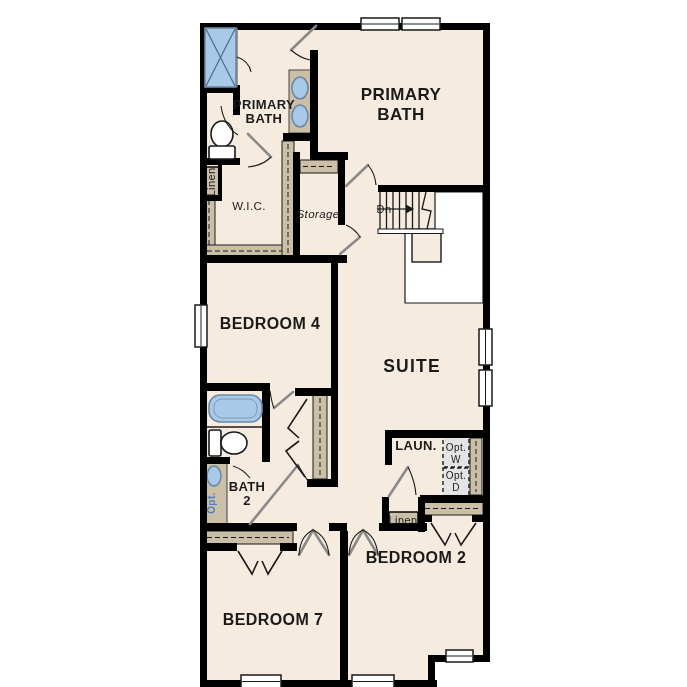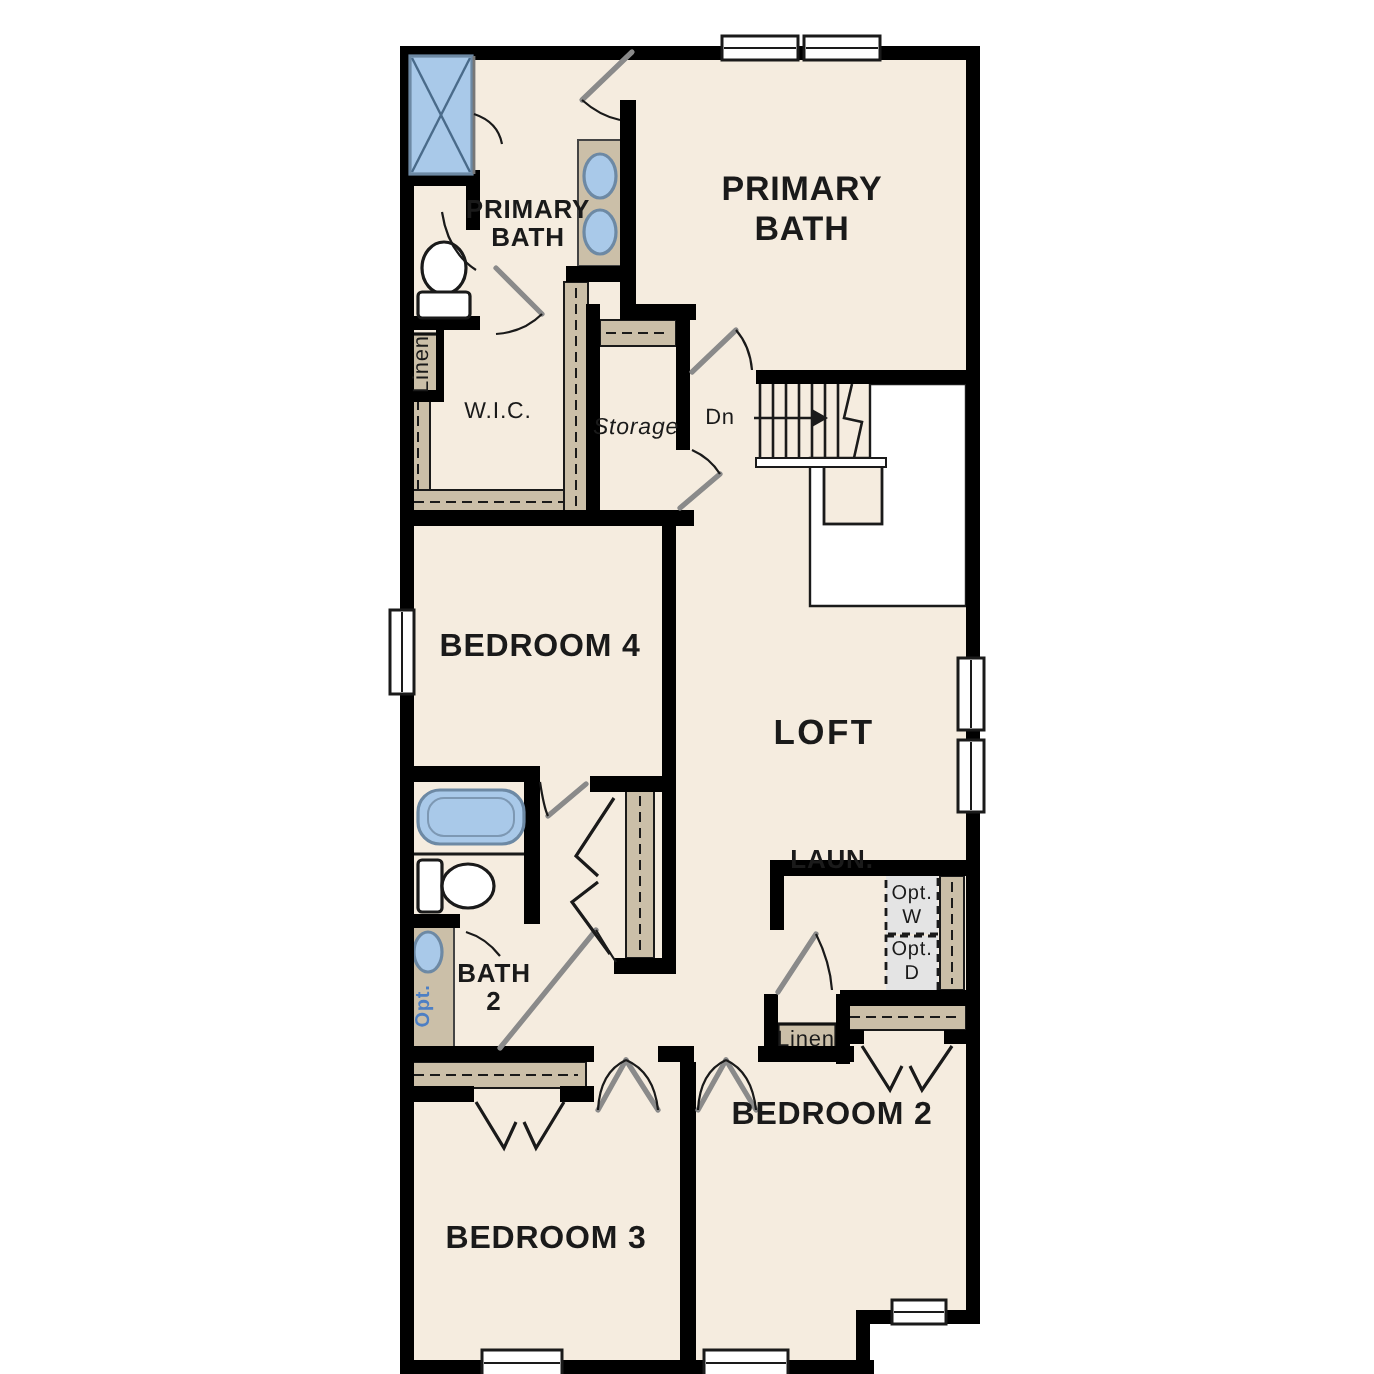"Dn" div.label { left: 360px -> 384px }
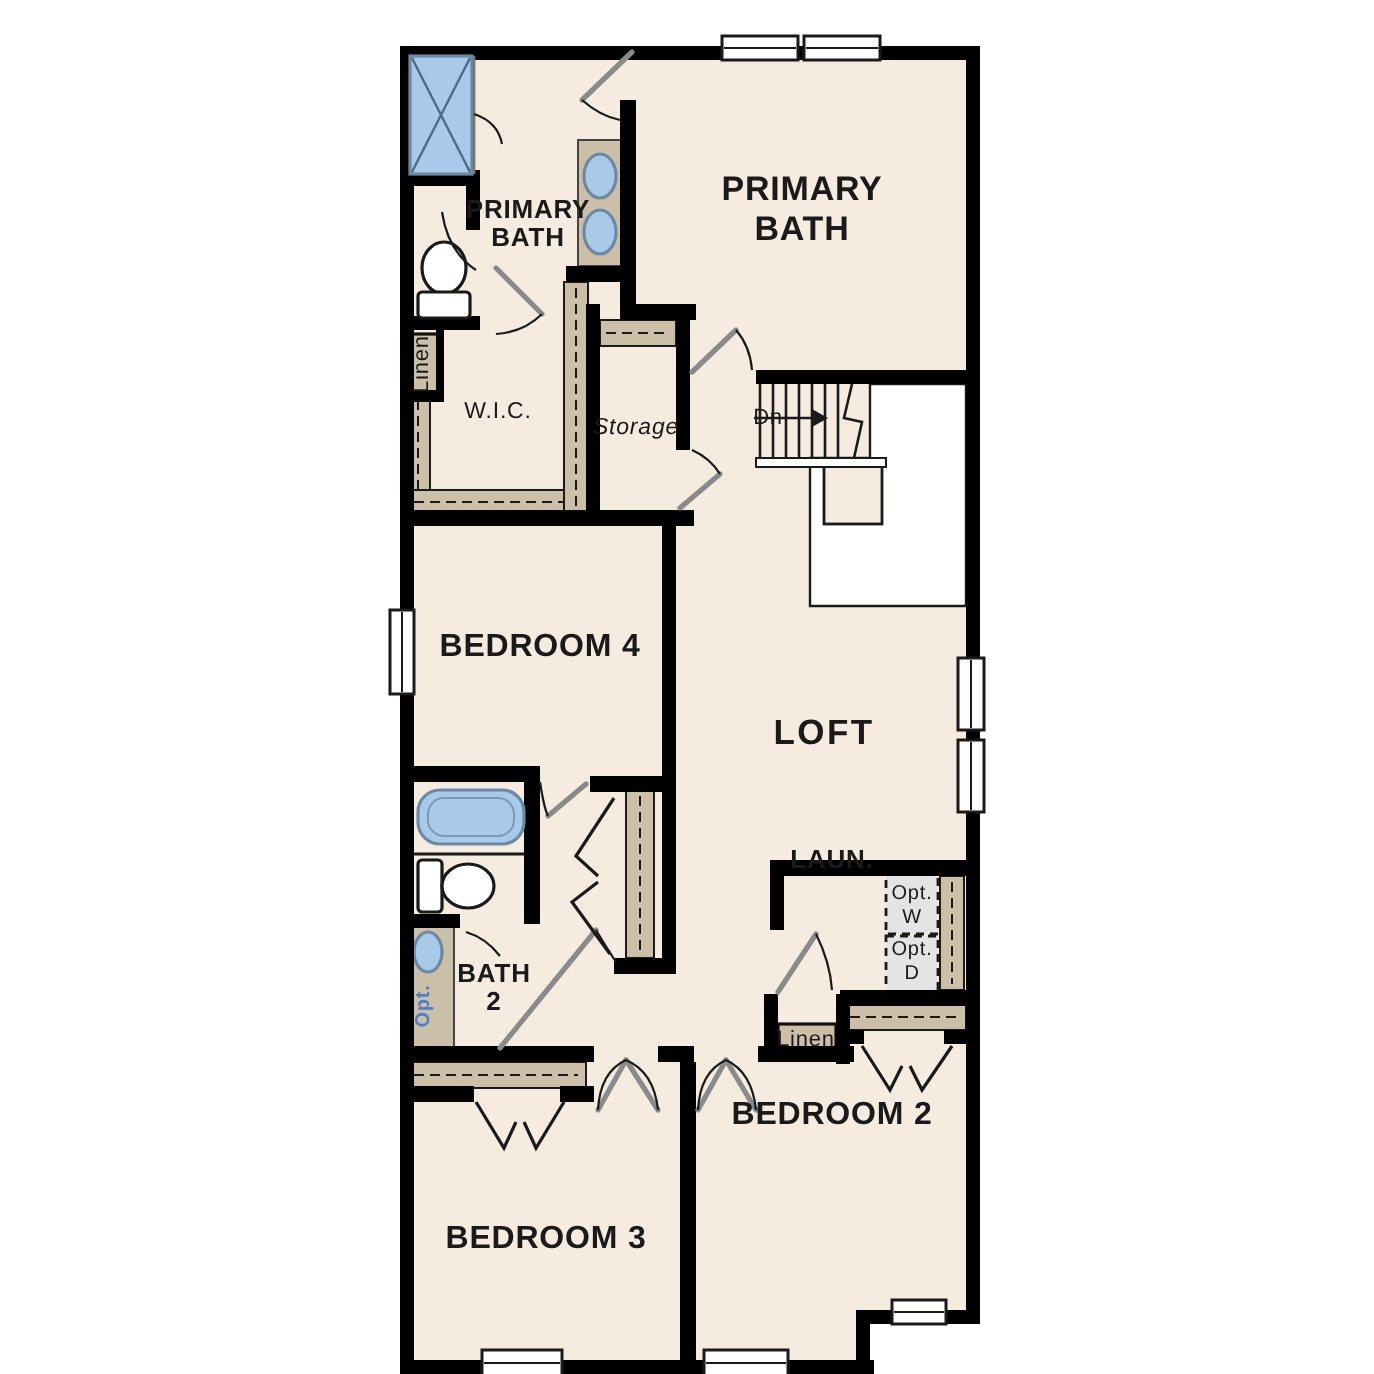"LOFT" span { text: LOFT -> SUITE }
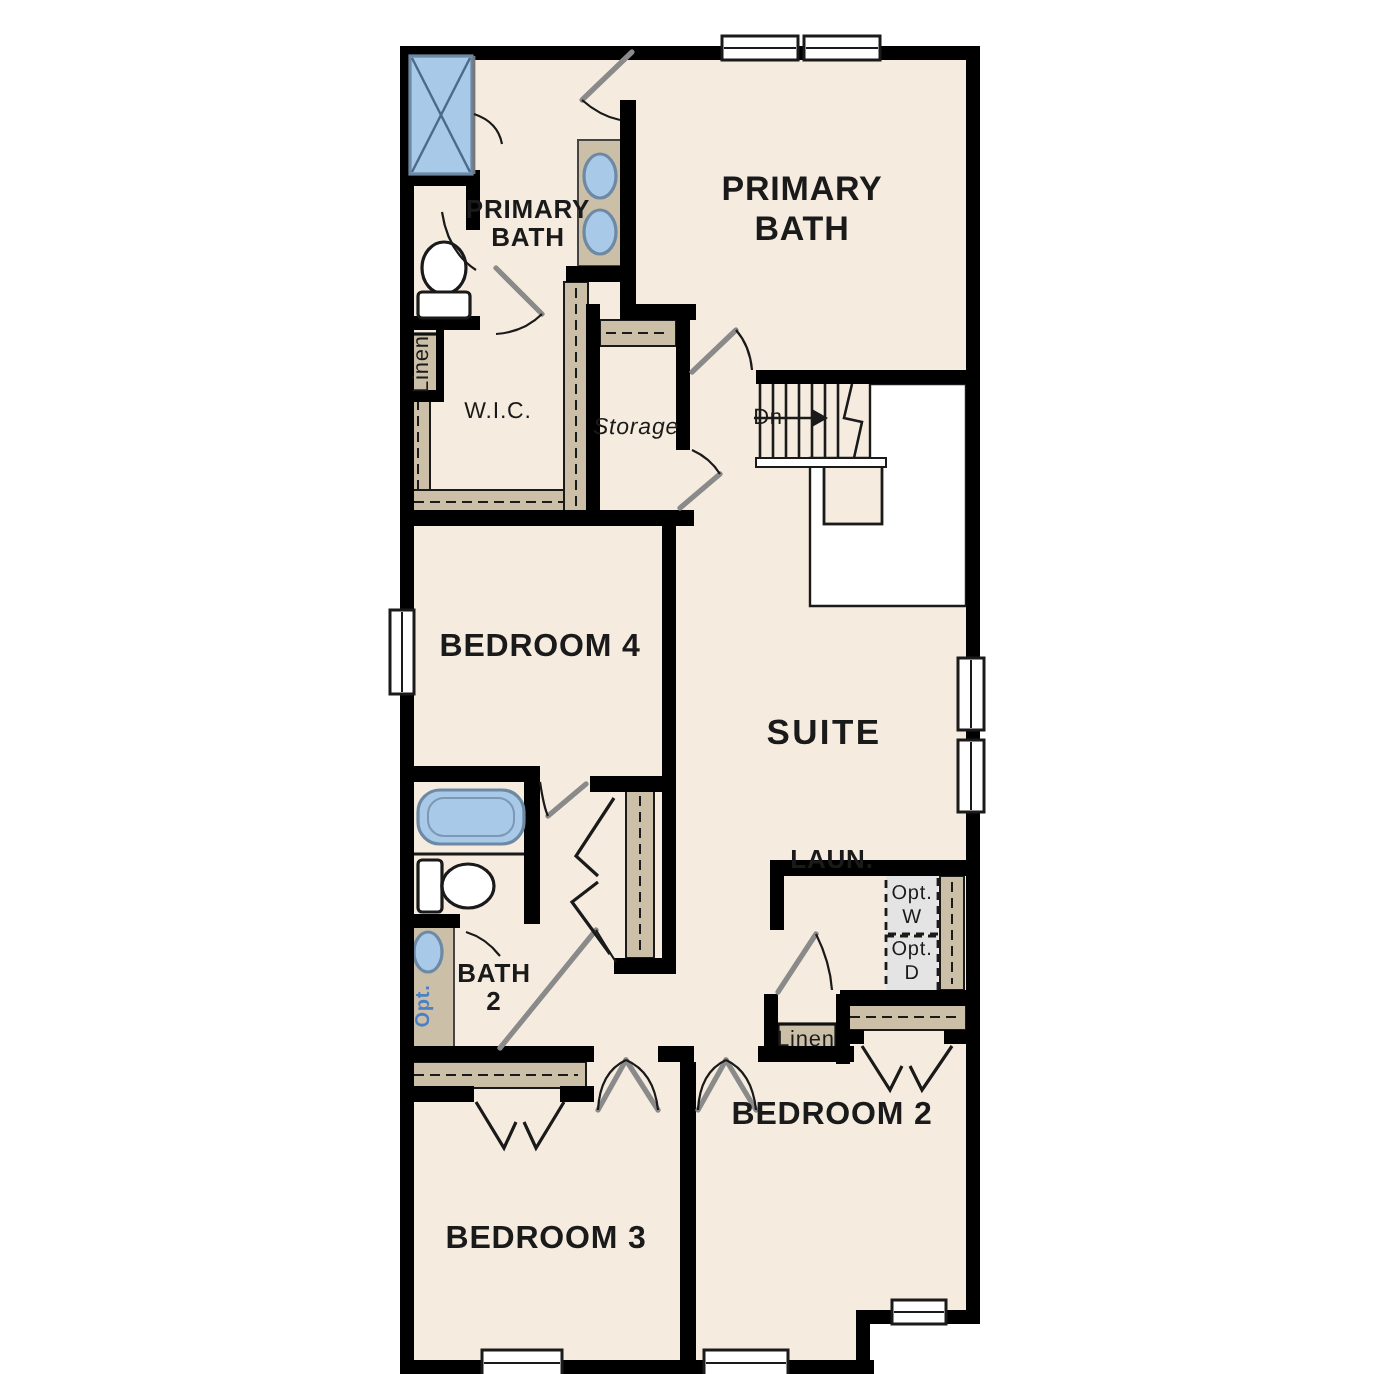"LAUN." div.label { top: 420px -> 436px }
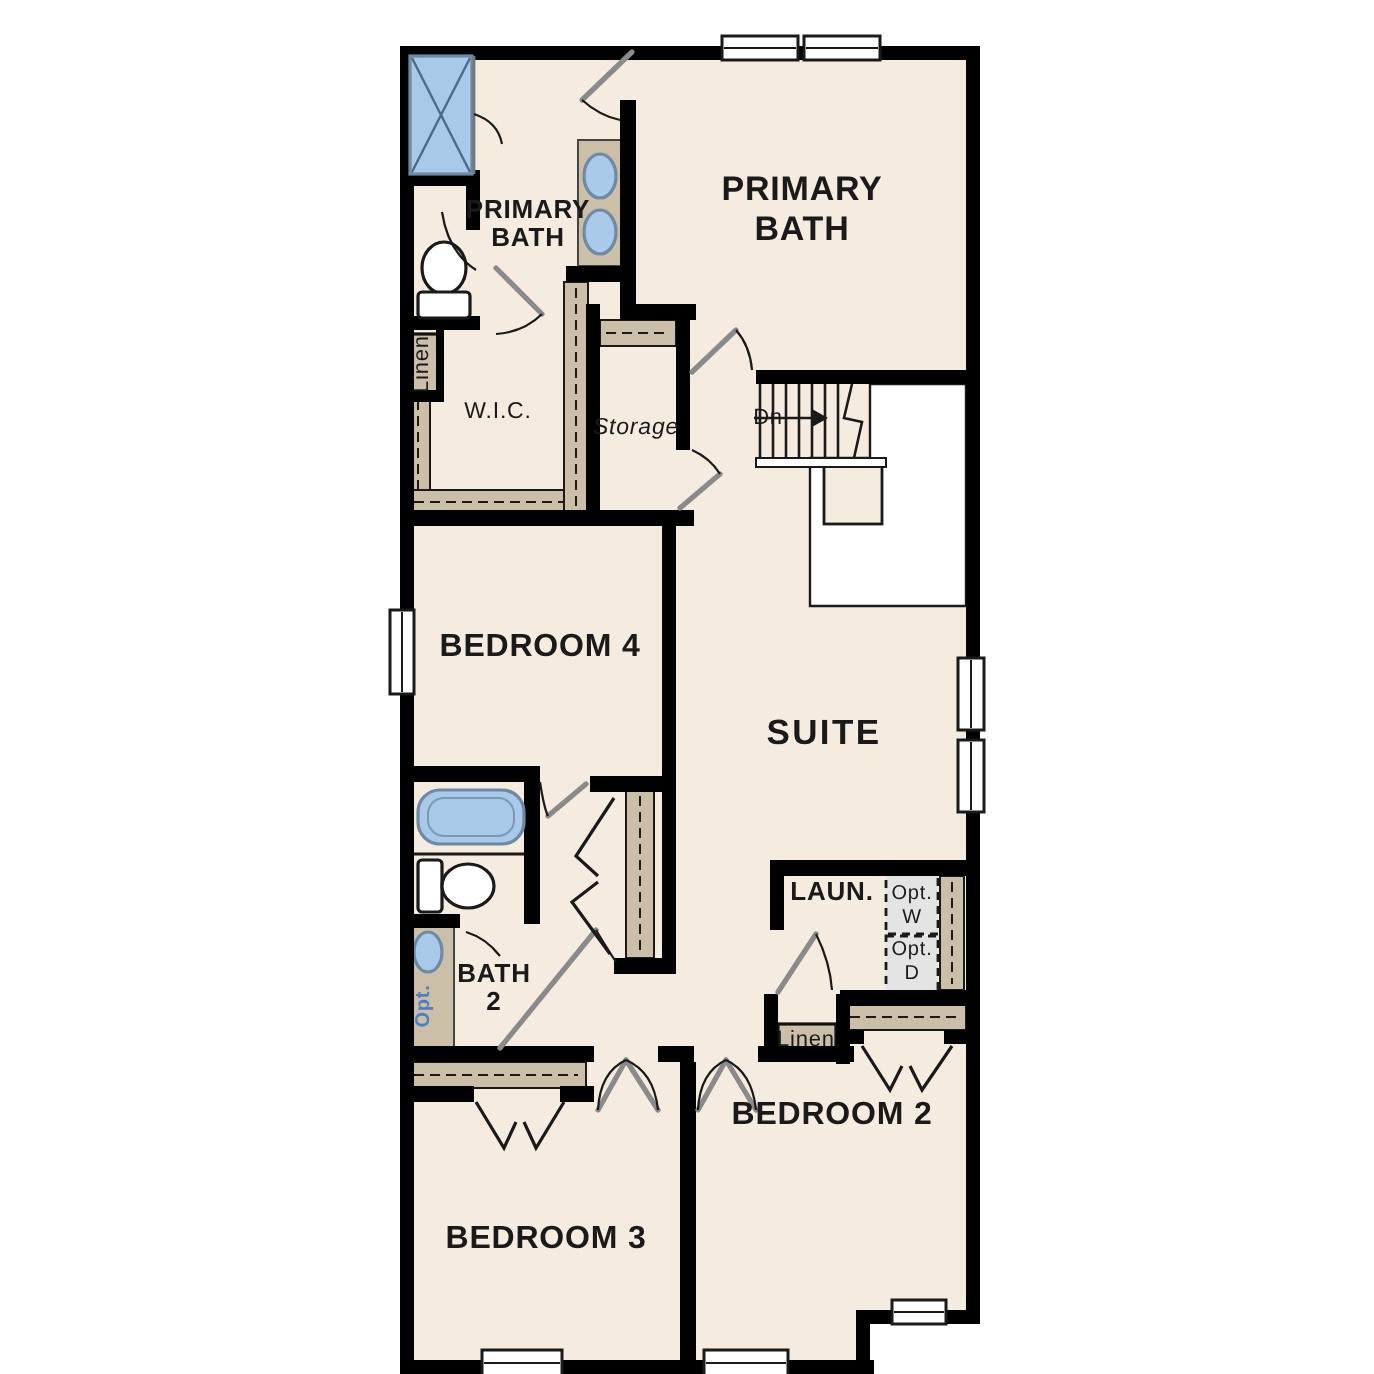"BEDROOM 3" span { text: 3 -> 7 }
